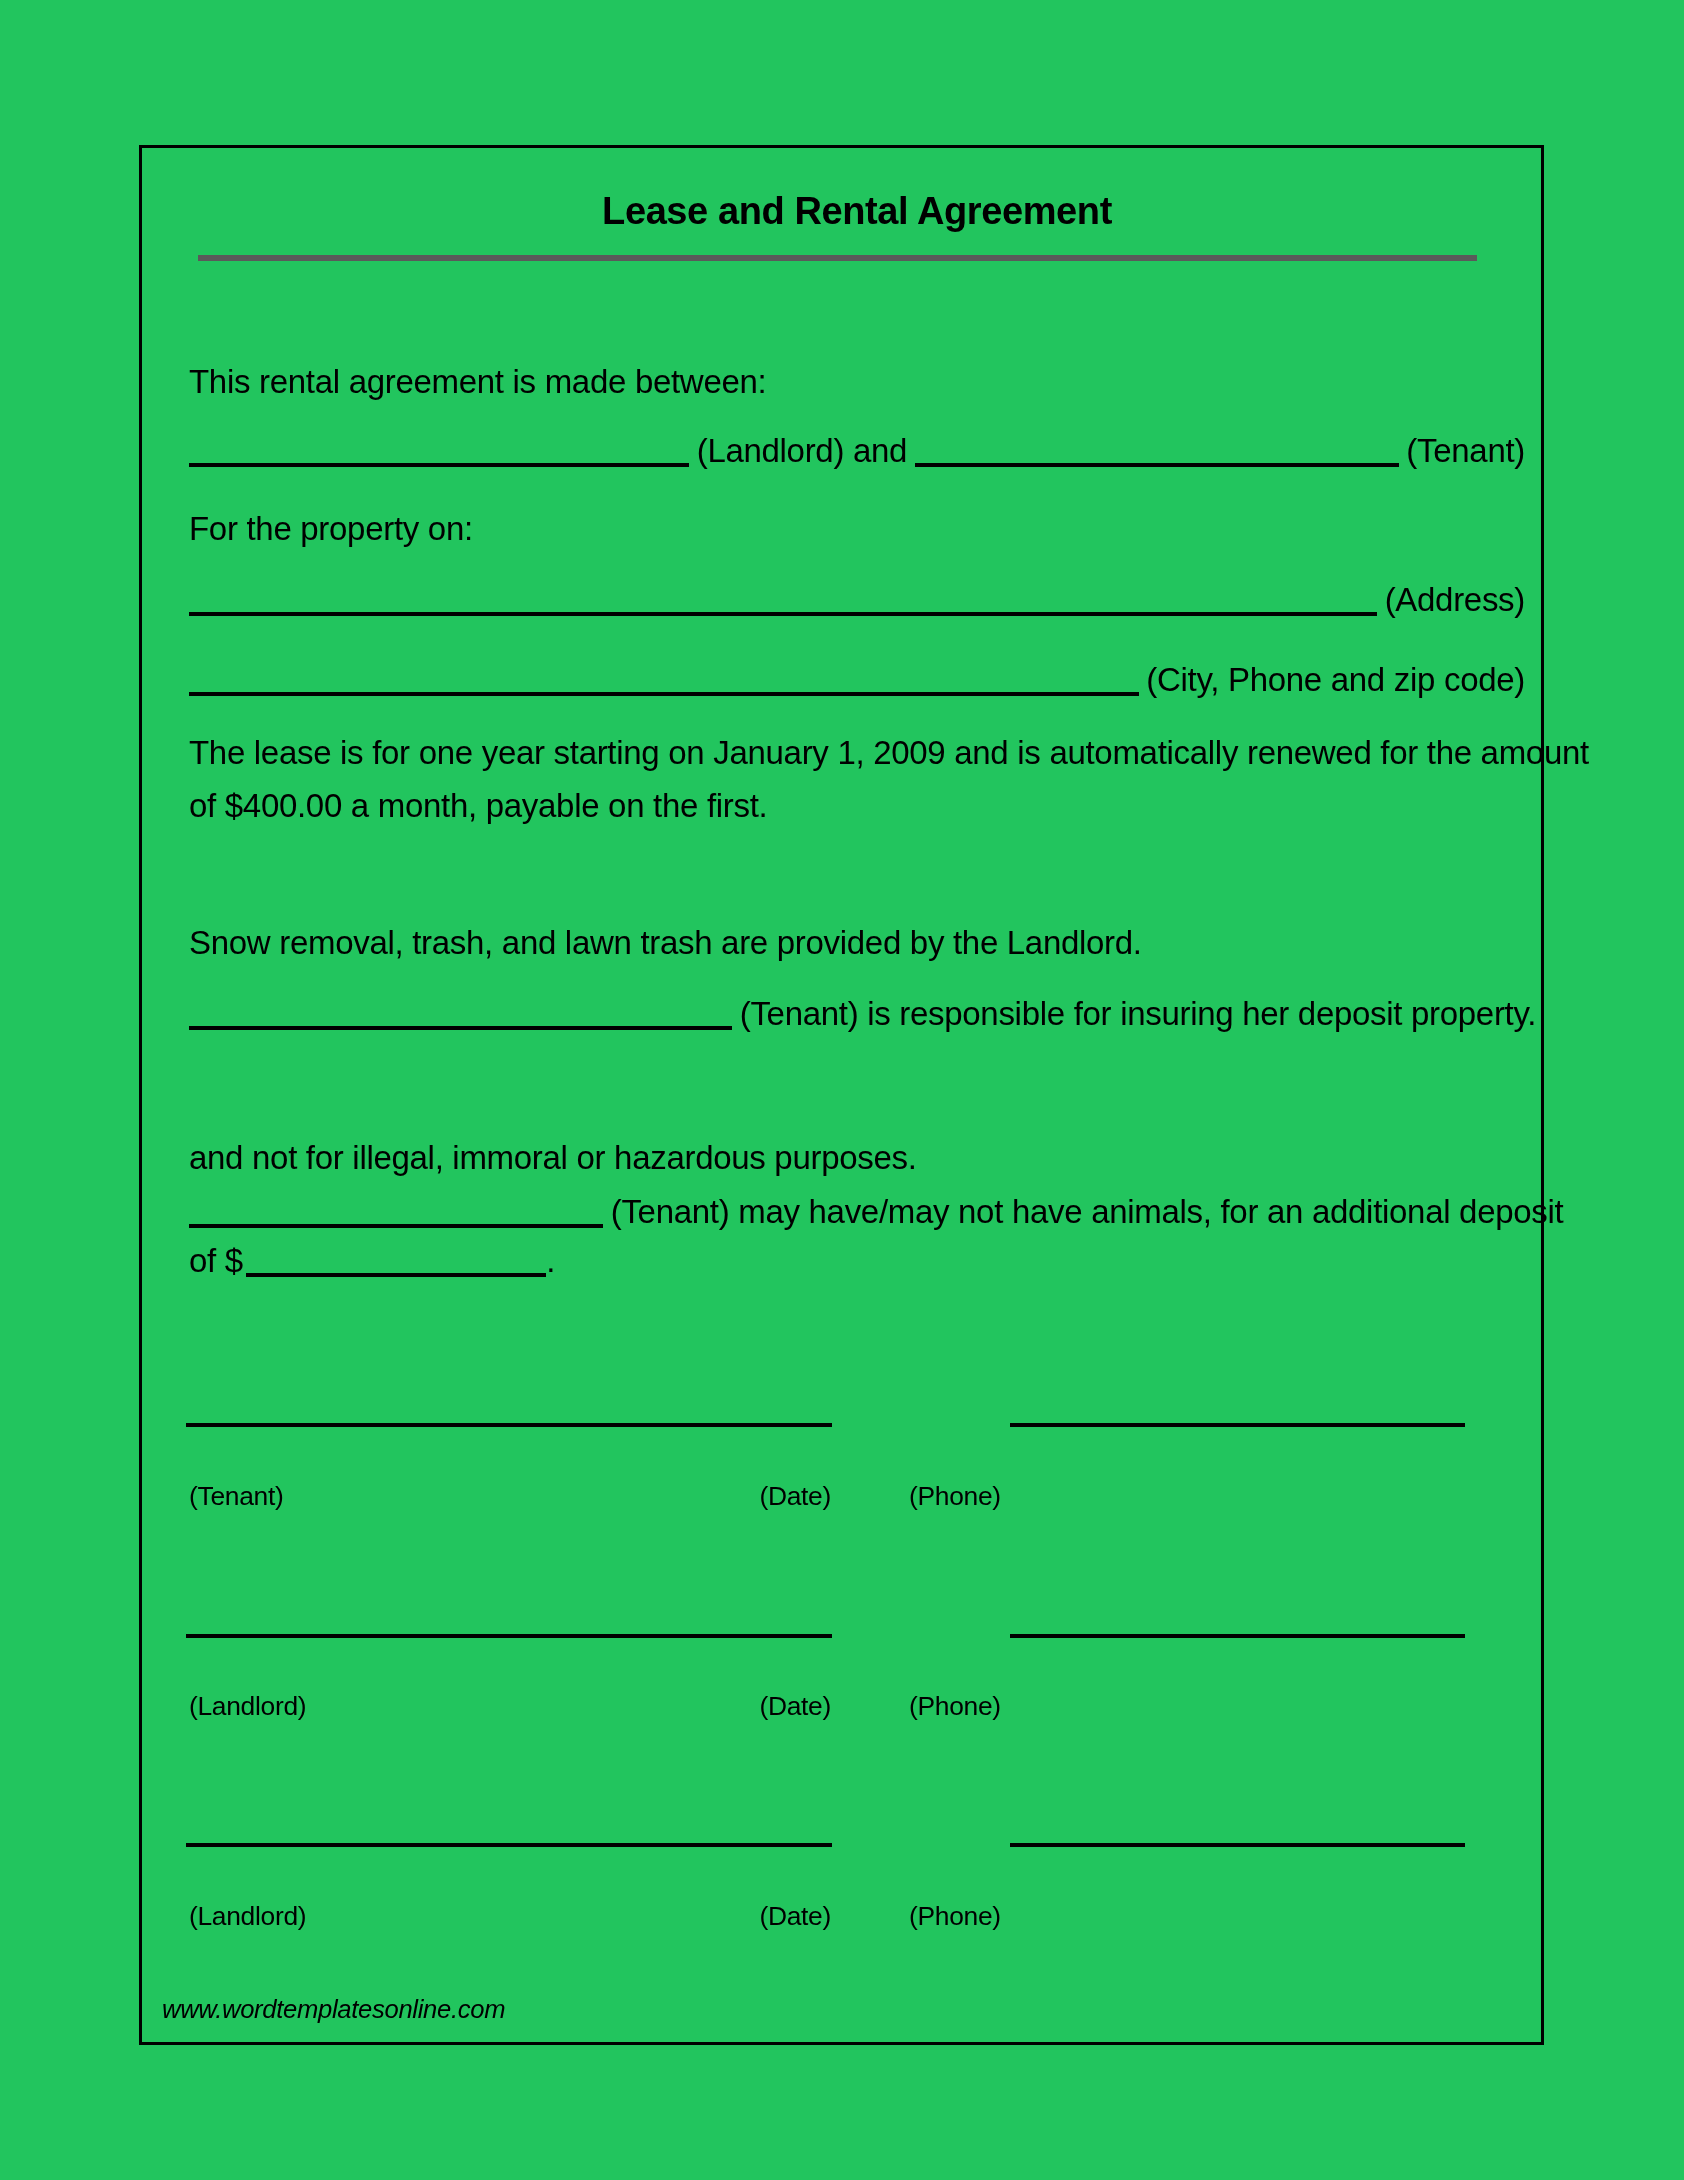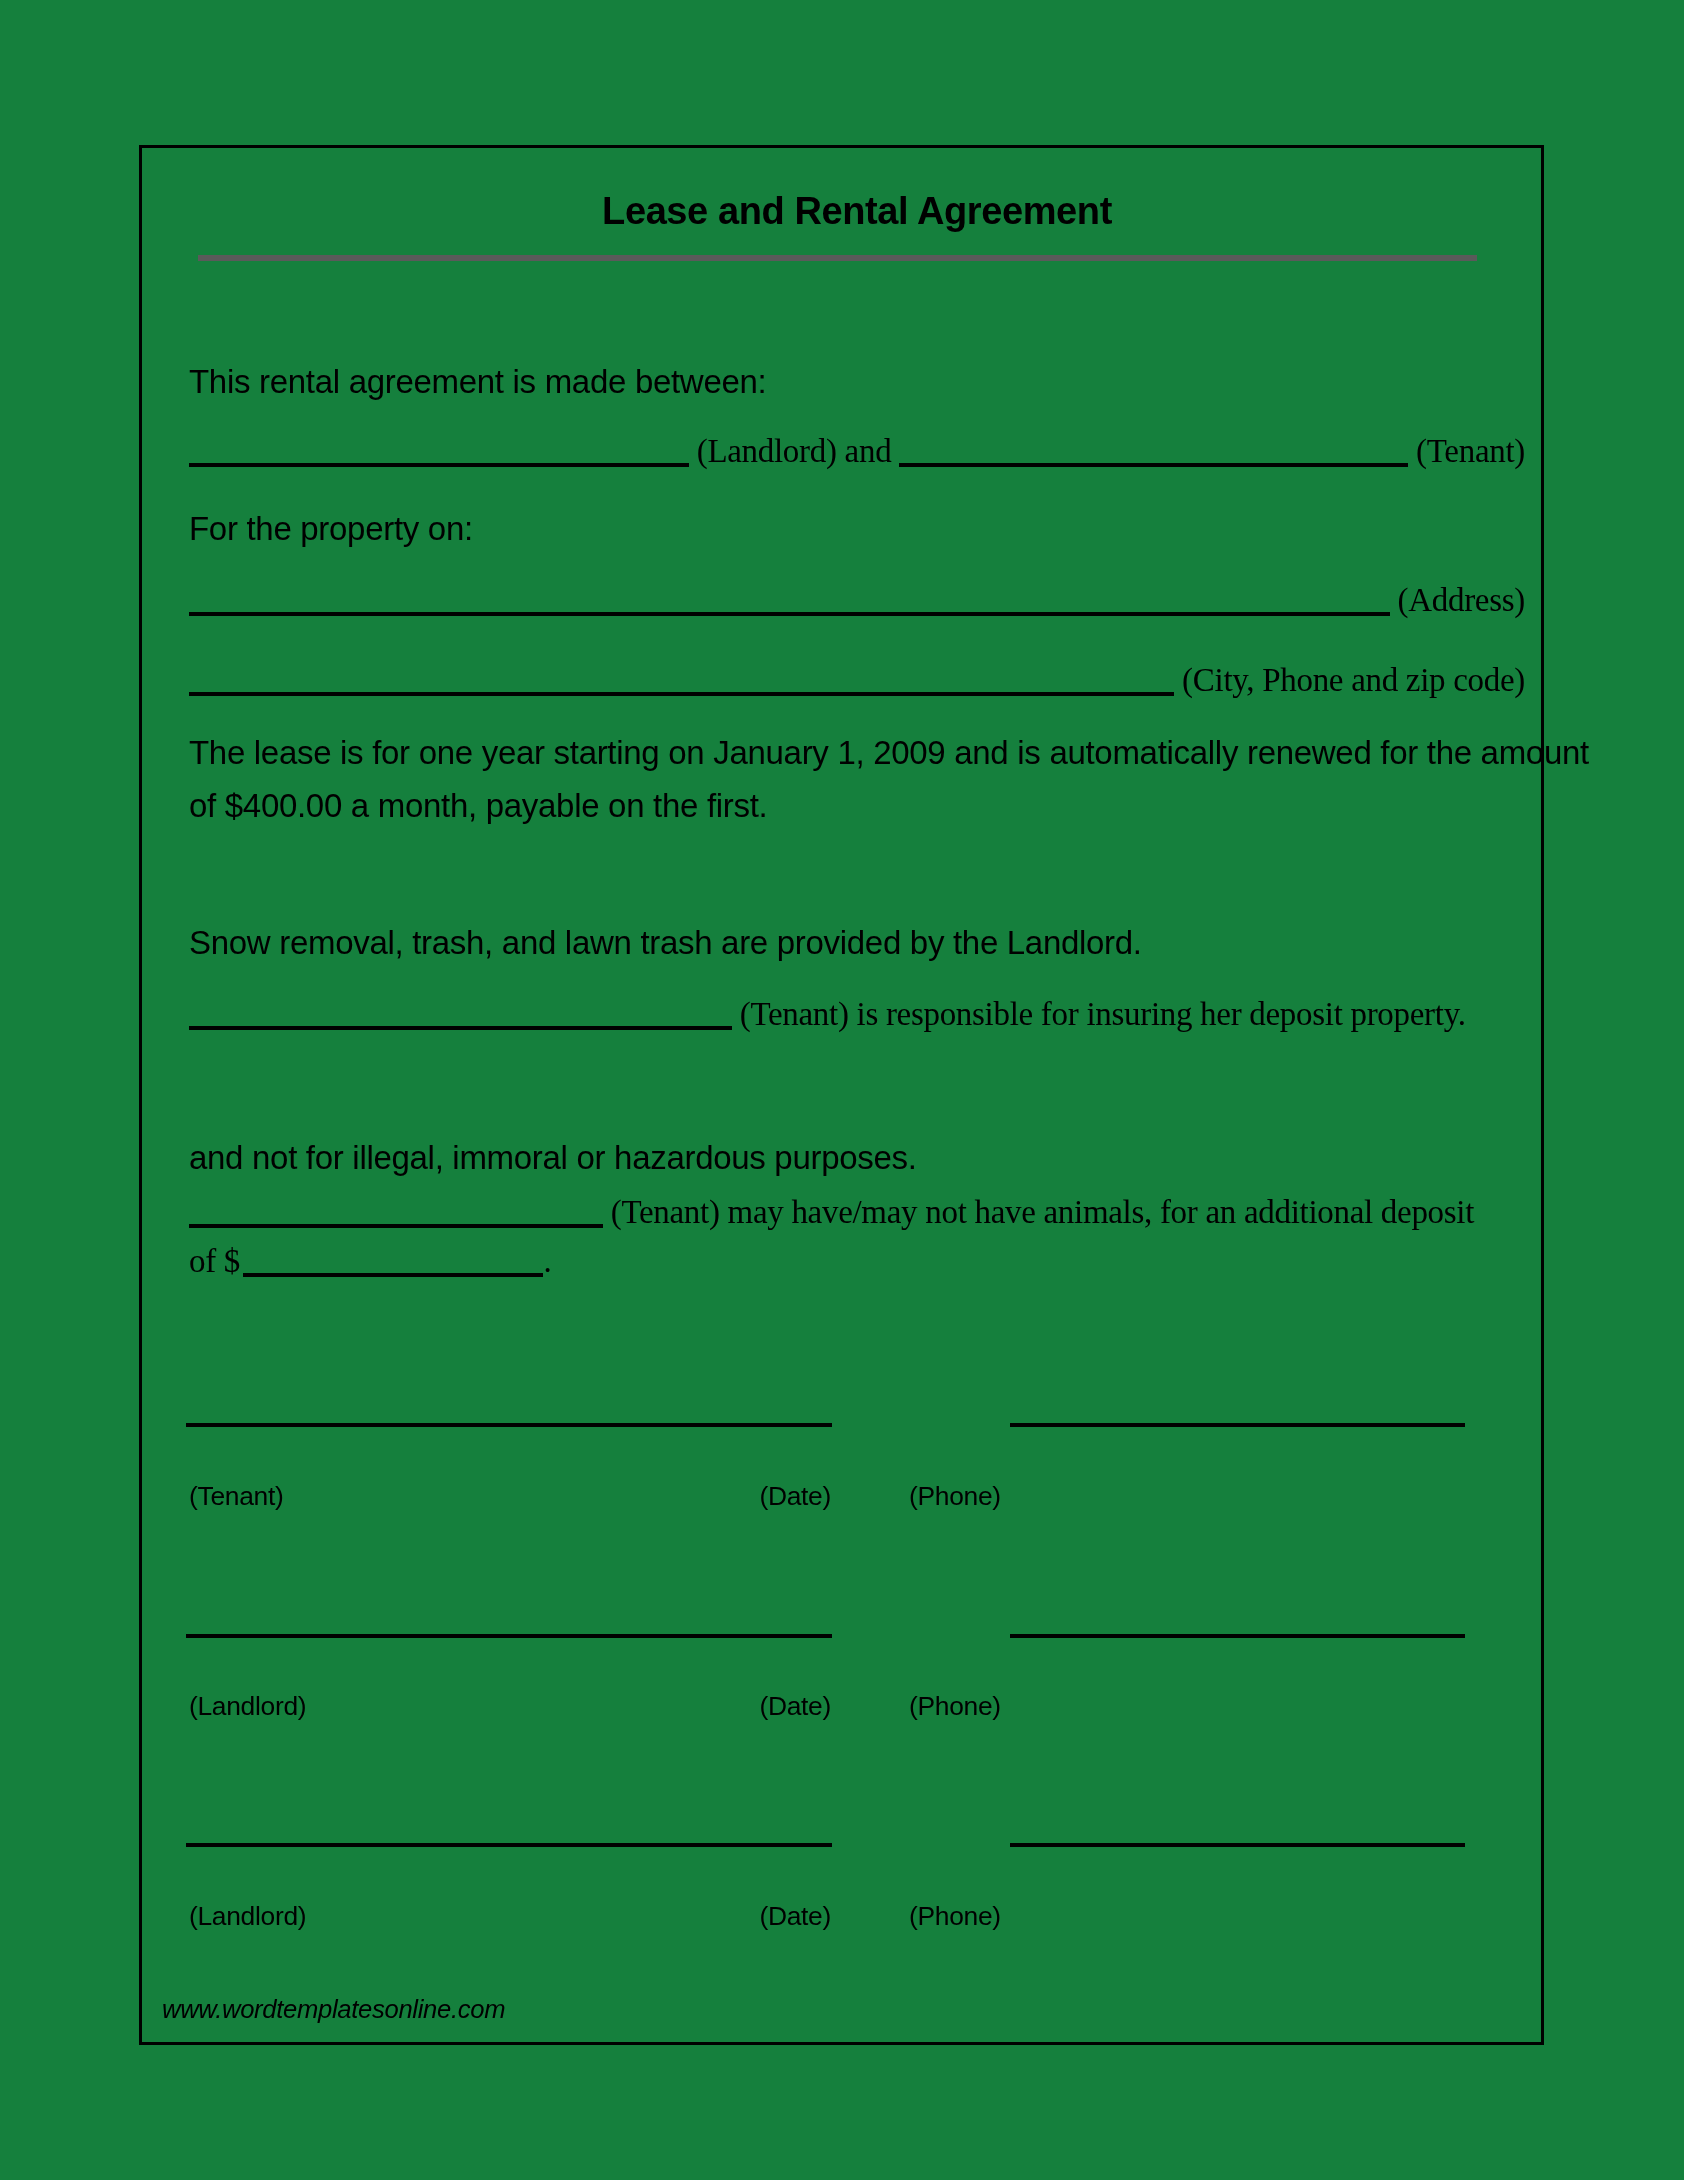"Lease and Rental Agreement" .page { background: #15803d -> #22c55e }
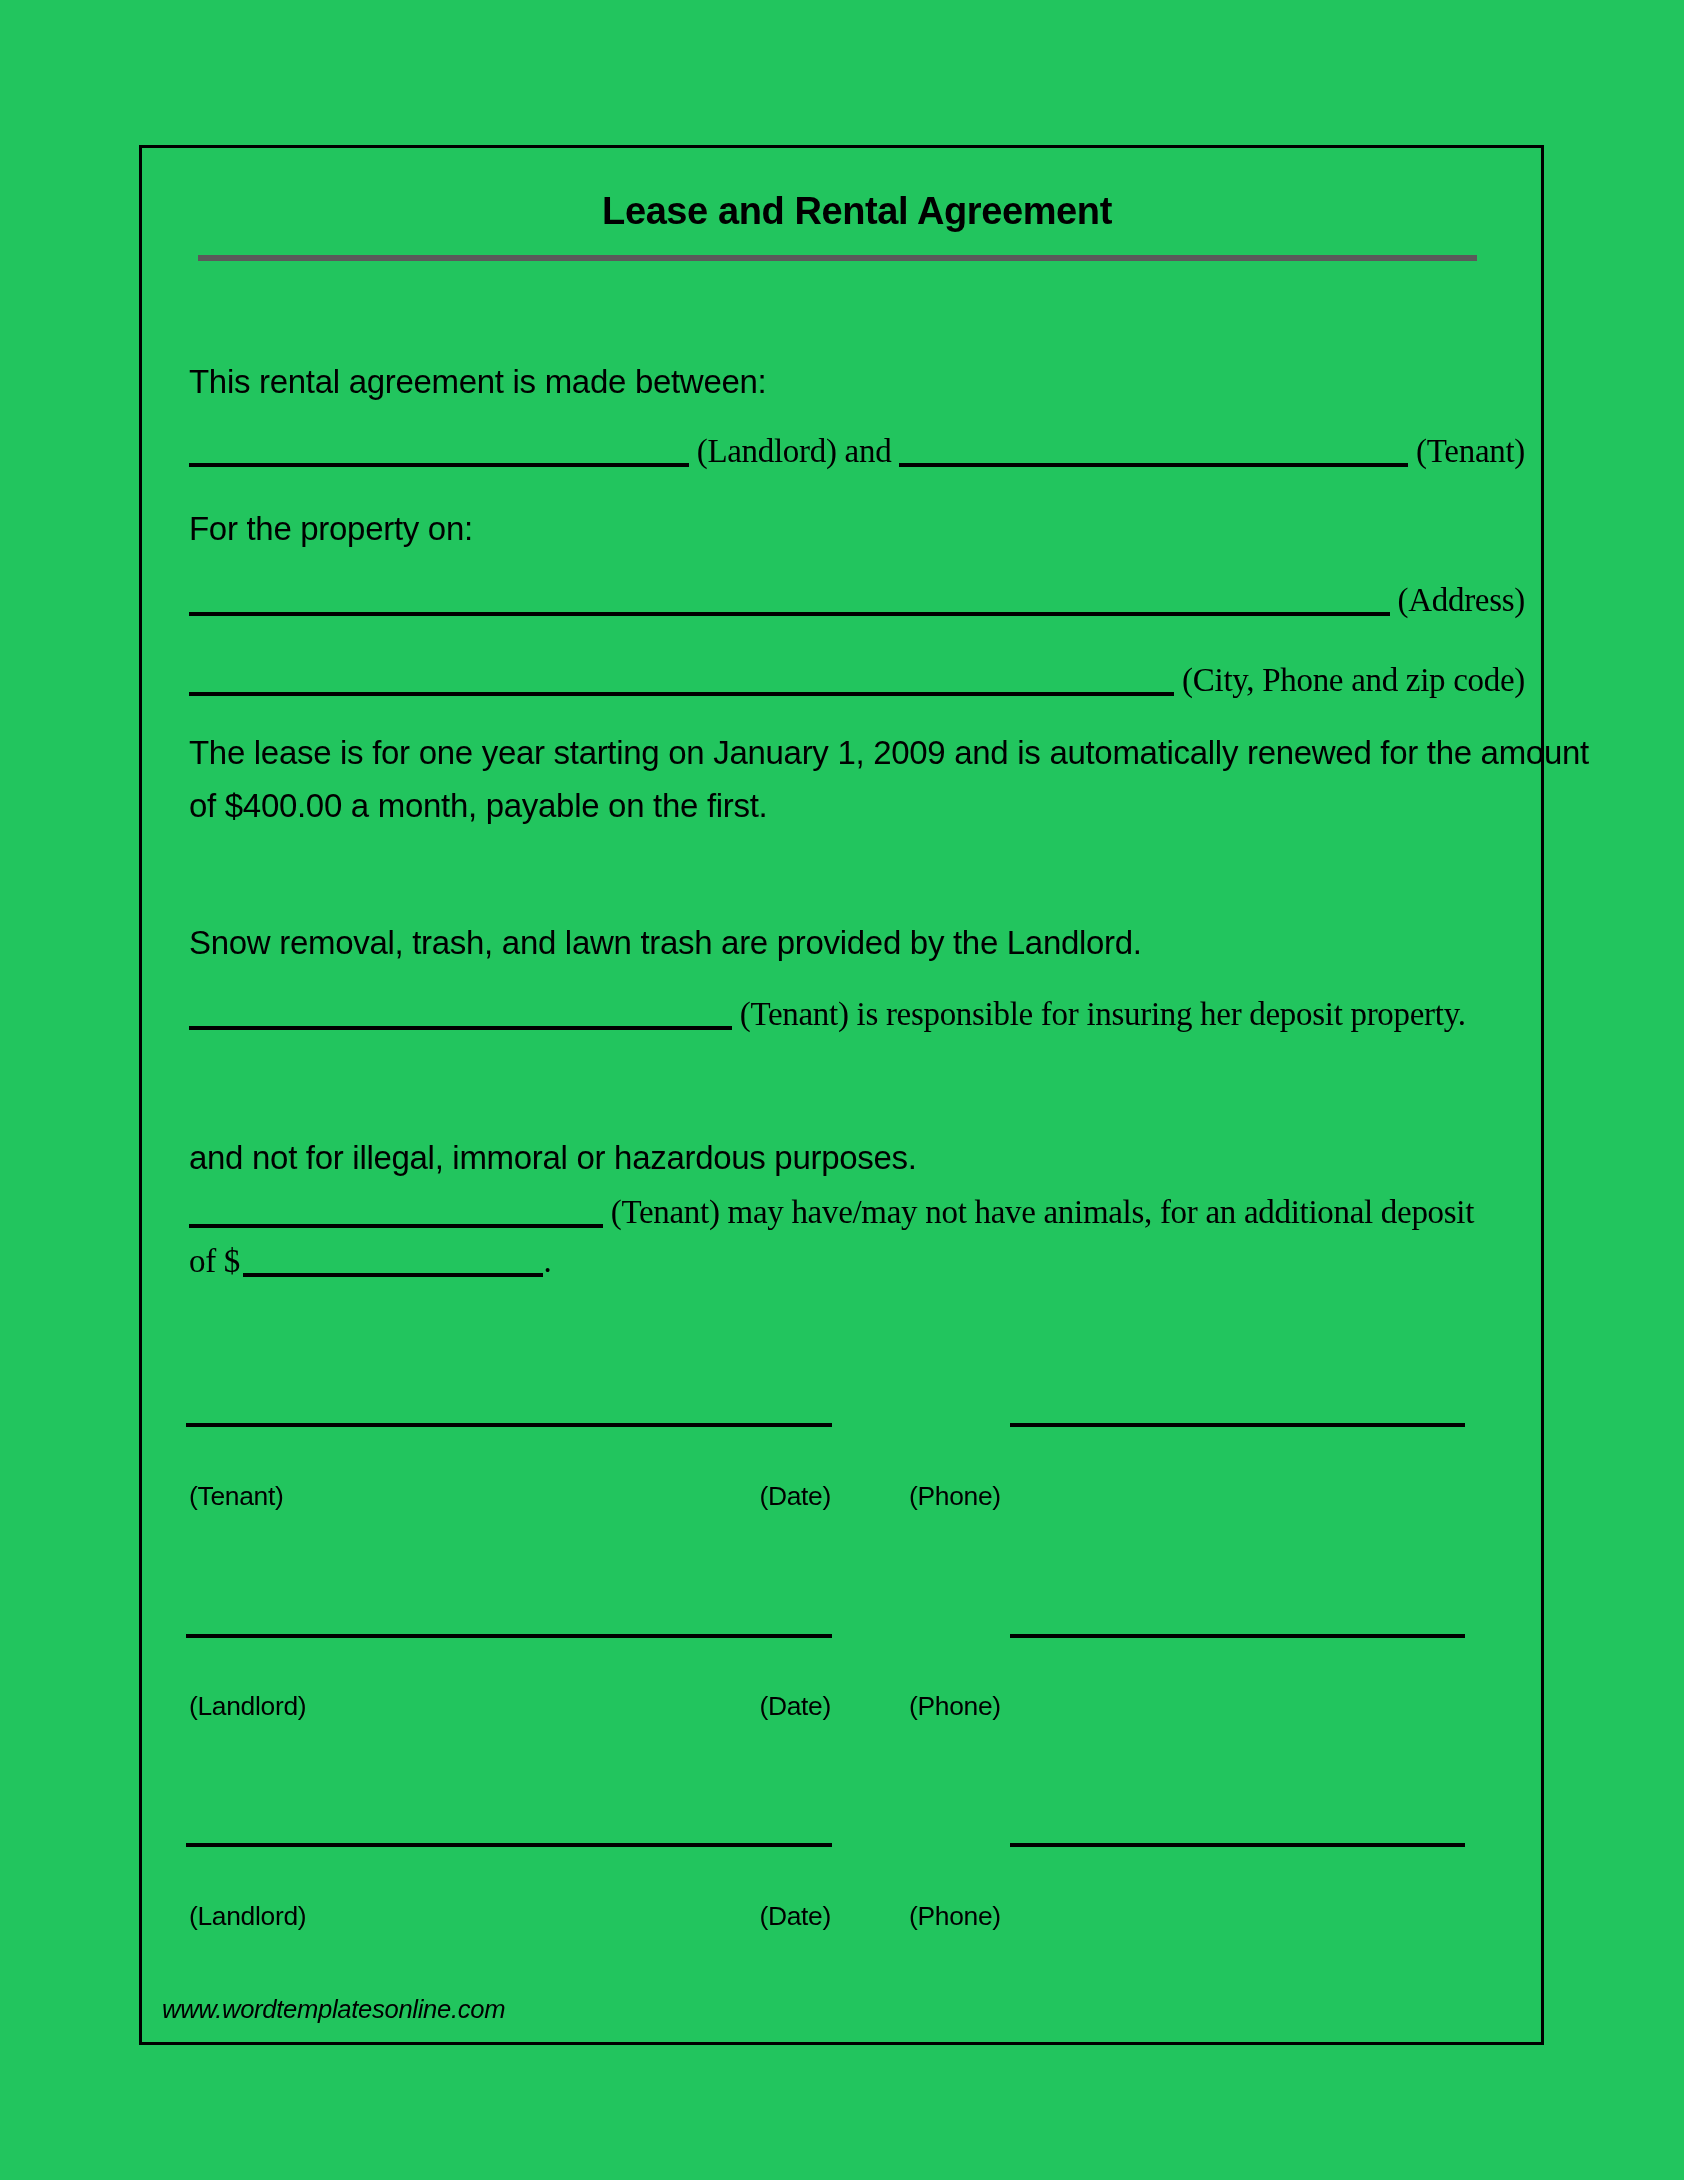"(Landlord) and" .flexline { font-family: Liberation Serif, serif -> none }
